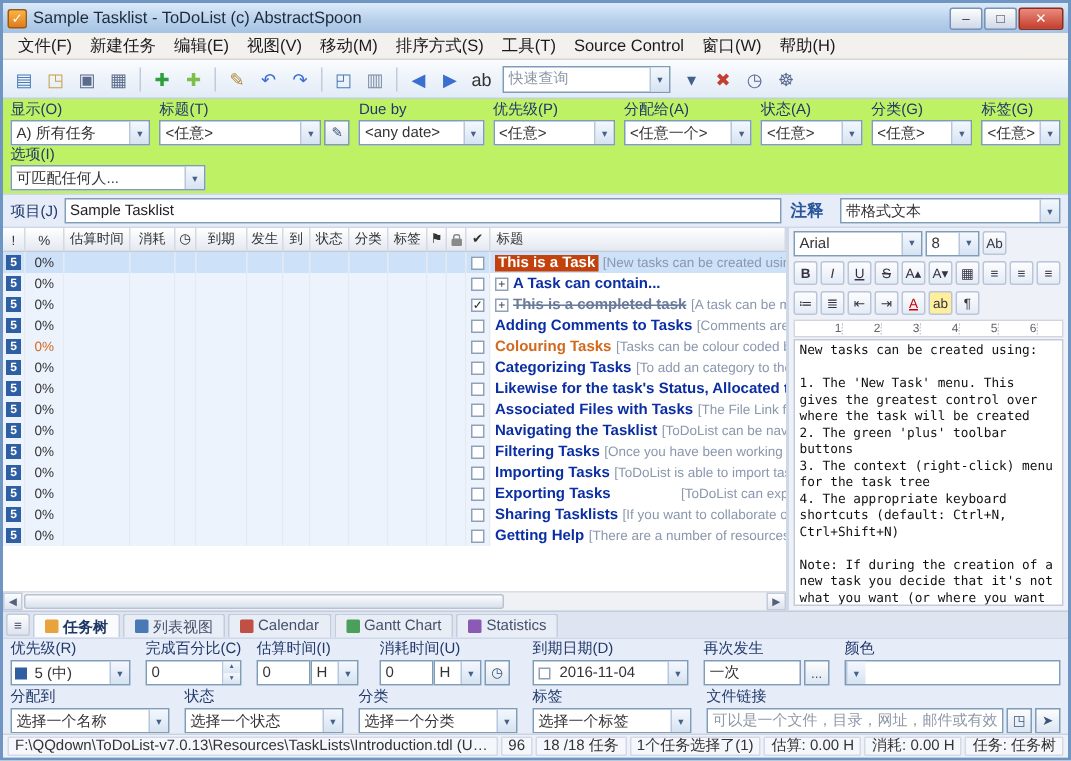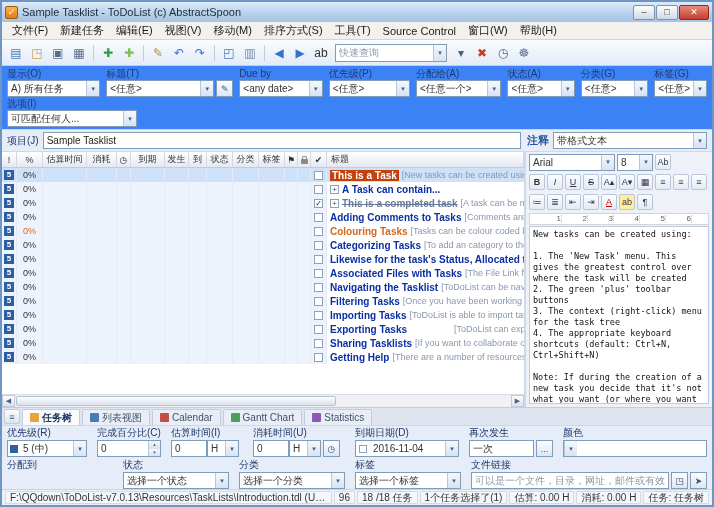"显示(O)" .filterpanel { background: #3b82f6 -> #bef264 }
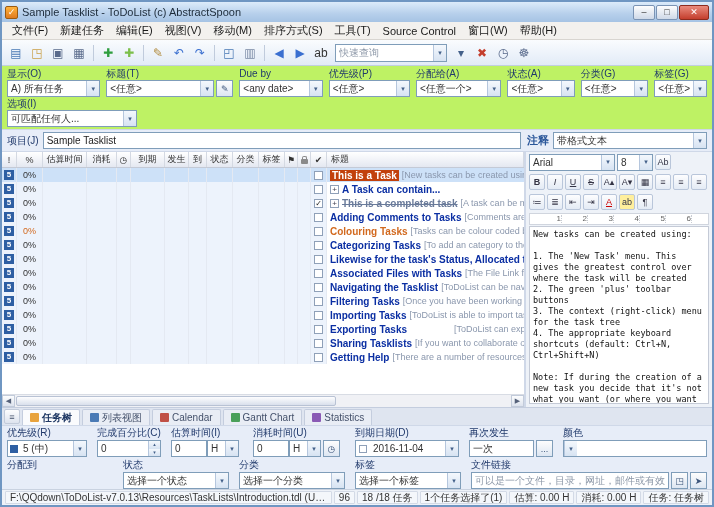"注释" .prright { gap: 4px -> 11px }
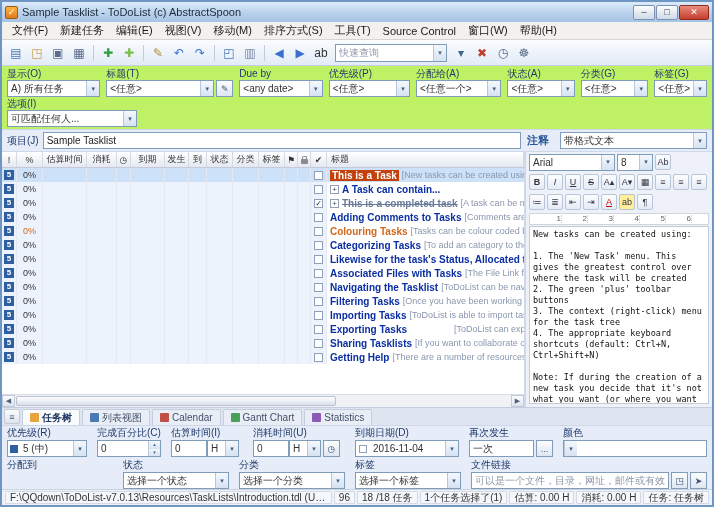"选择一个名称" div.fieldline { html: none -> <div> <div> <span>选择一个名称</span> <span>▾</span> </div> </div> }
